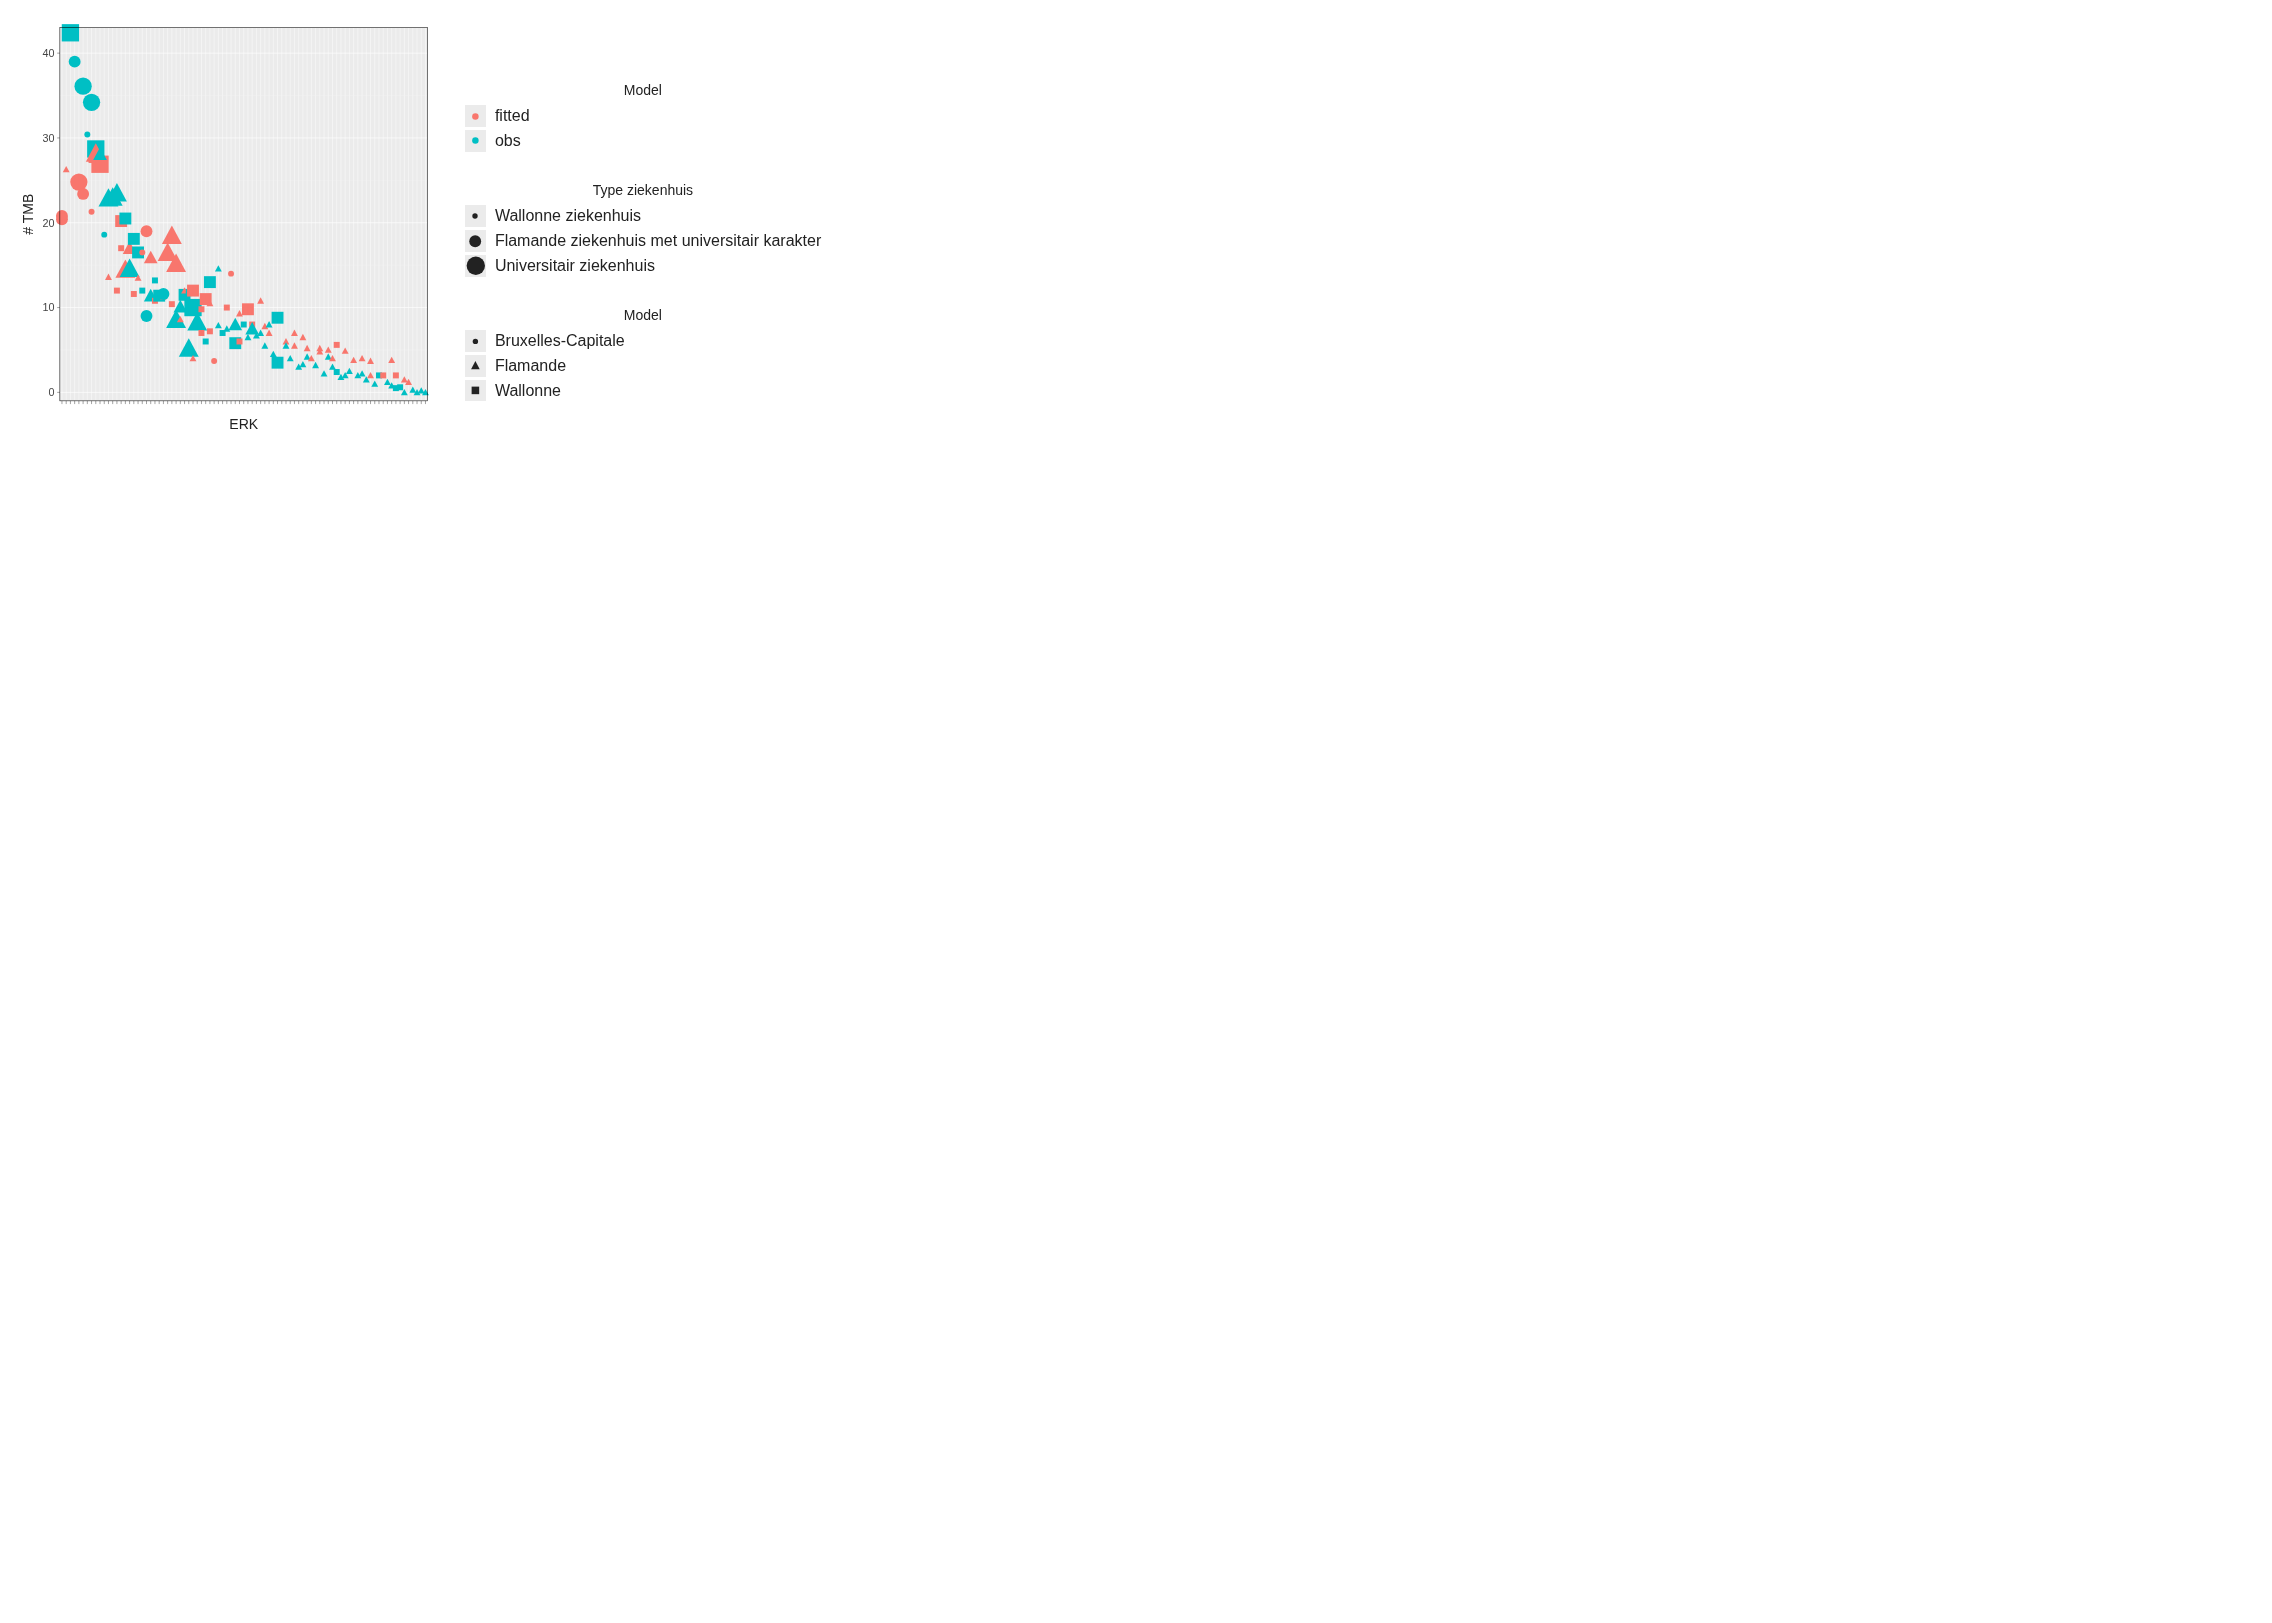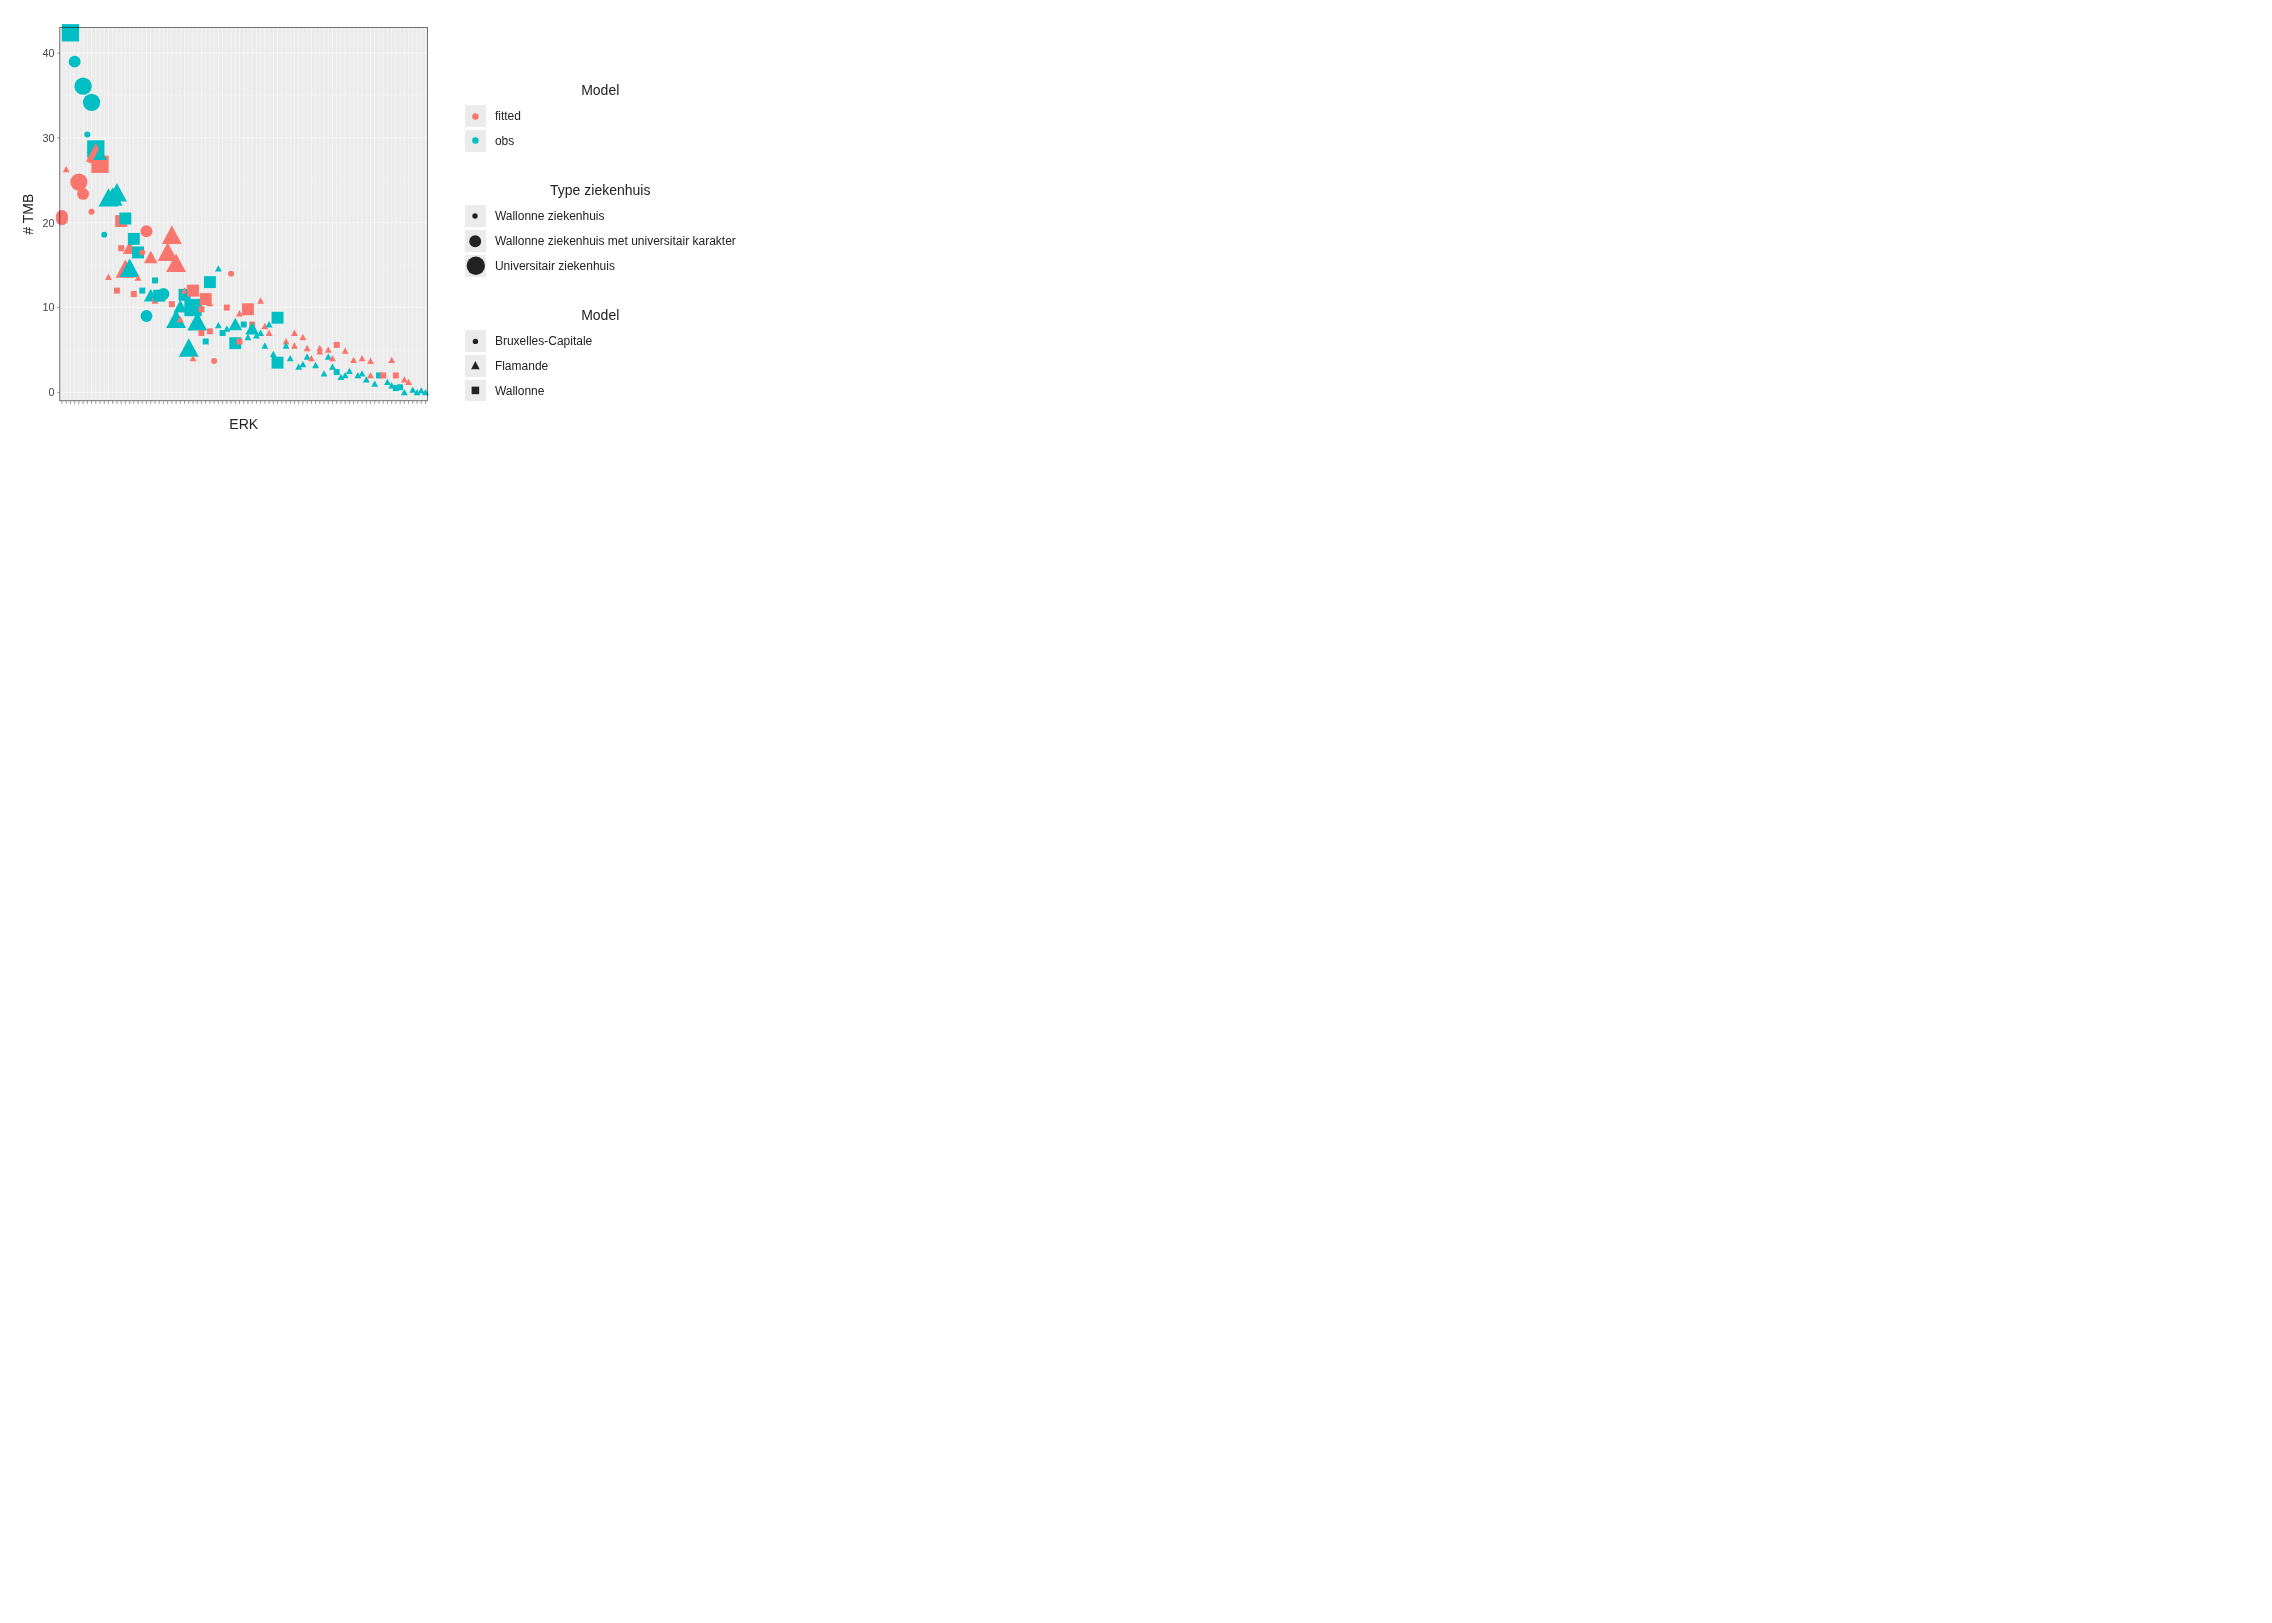"fitted" .legend-label { font-size: 12px -> 16px }
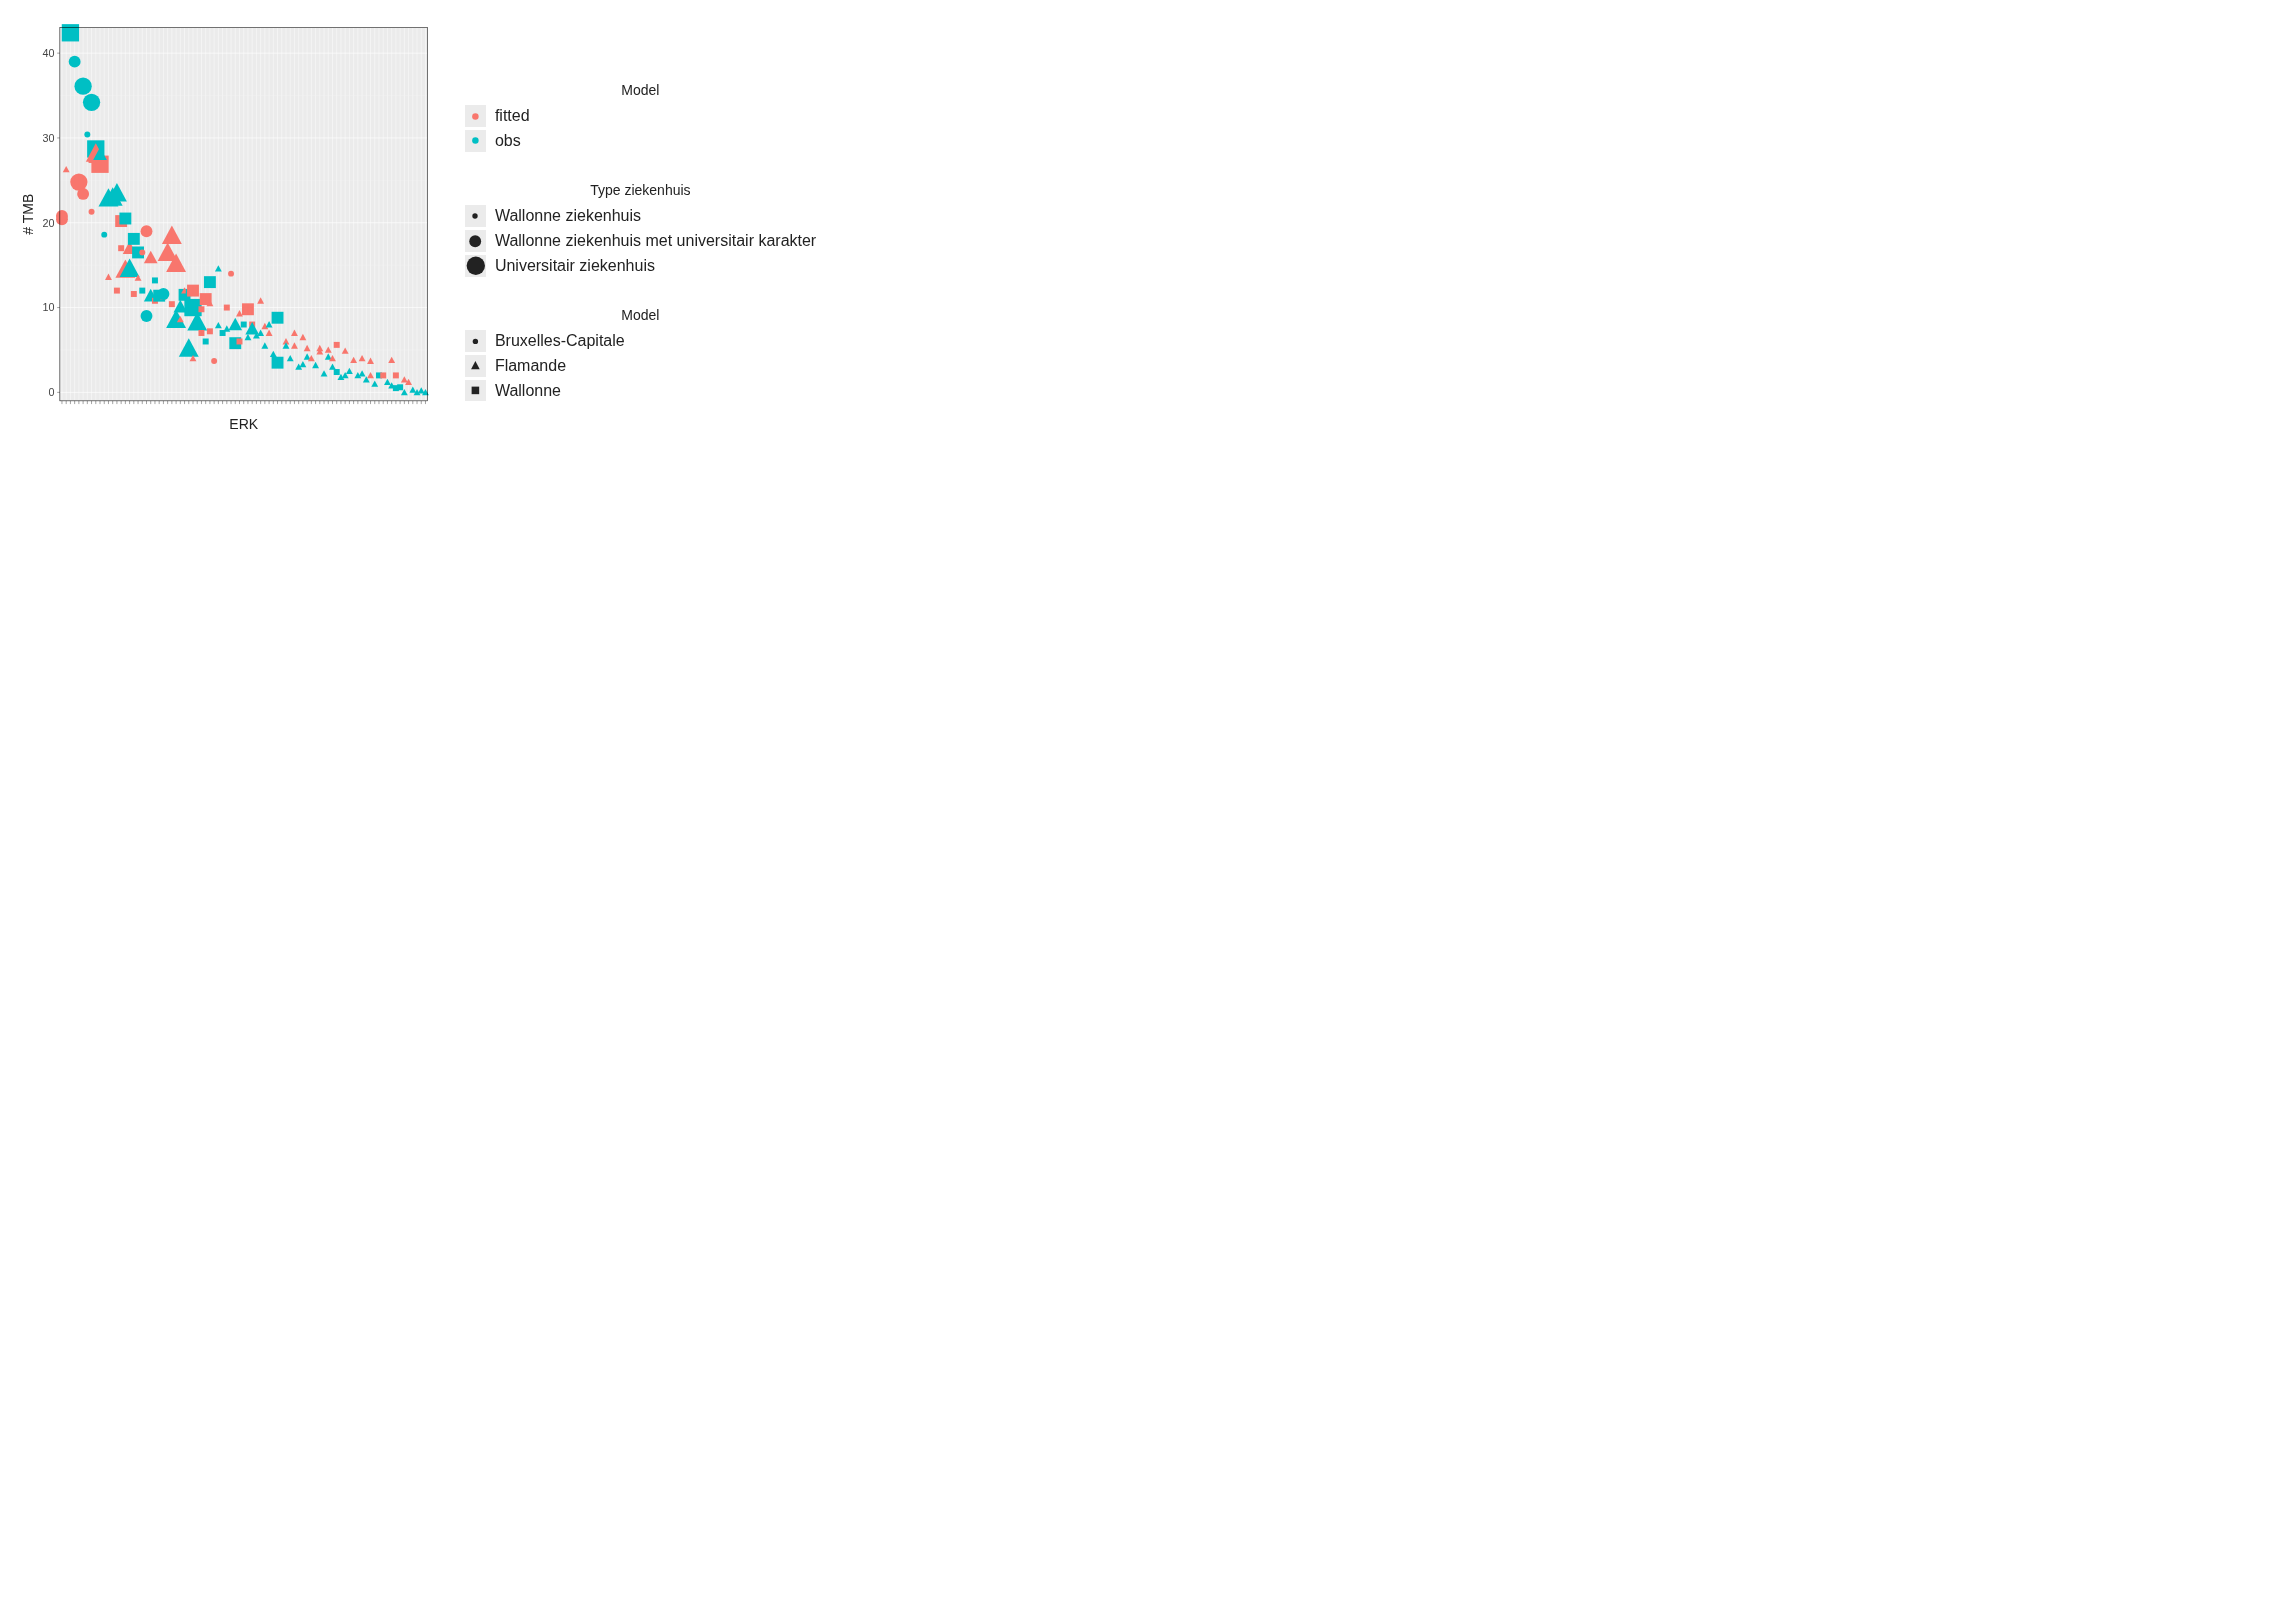"Wallonne ziekenhuis met universitair" span.legend-label { text: Wallonne -> Flamande }
